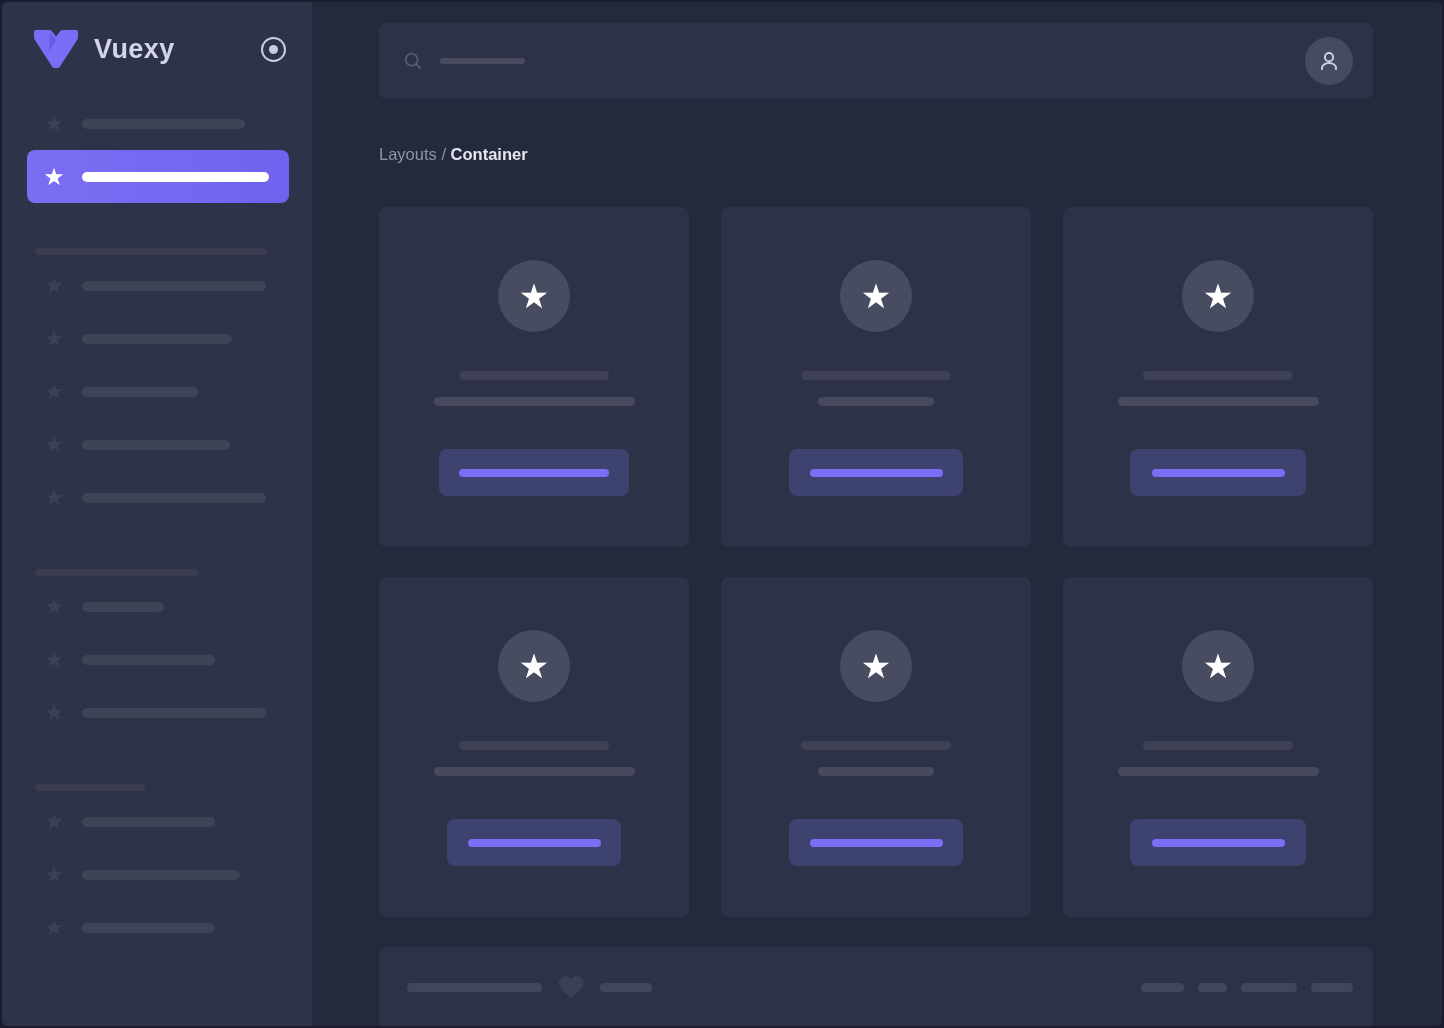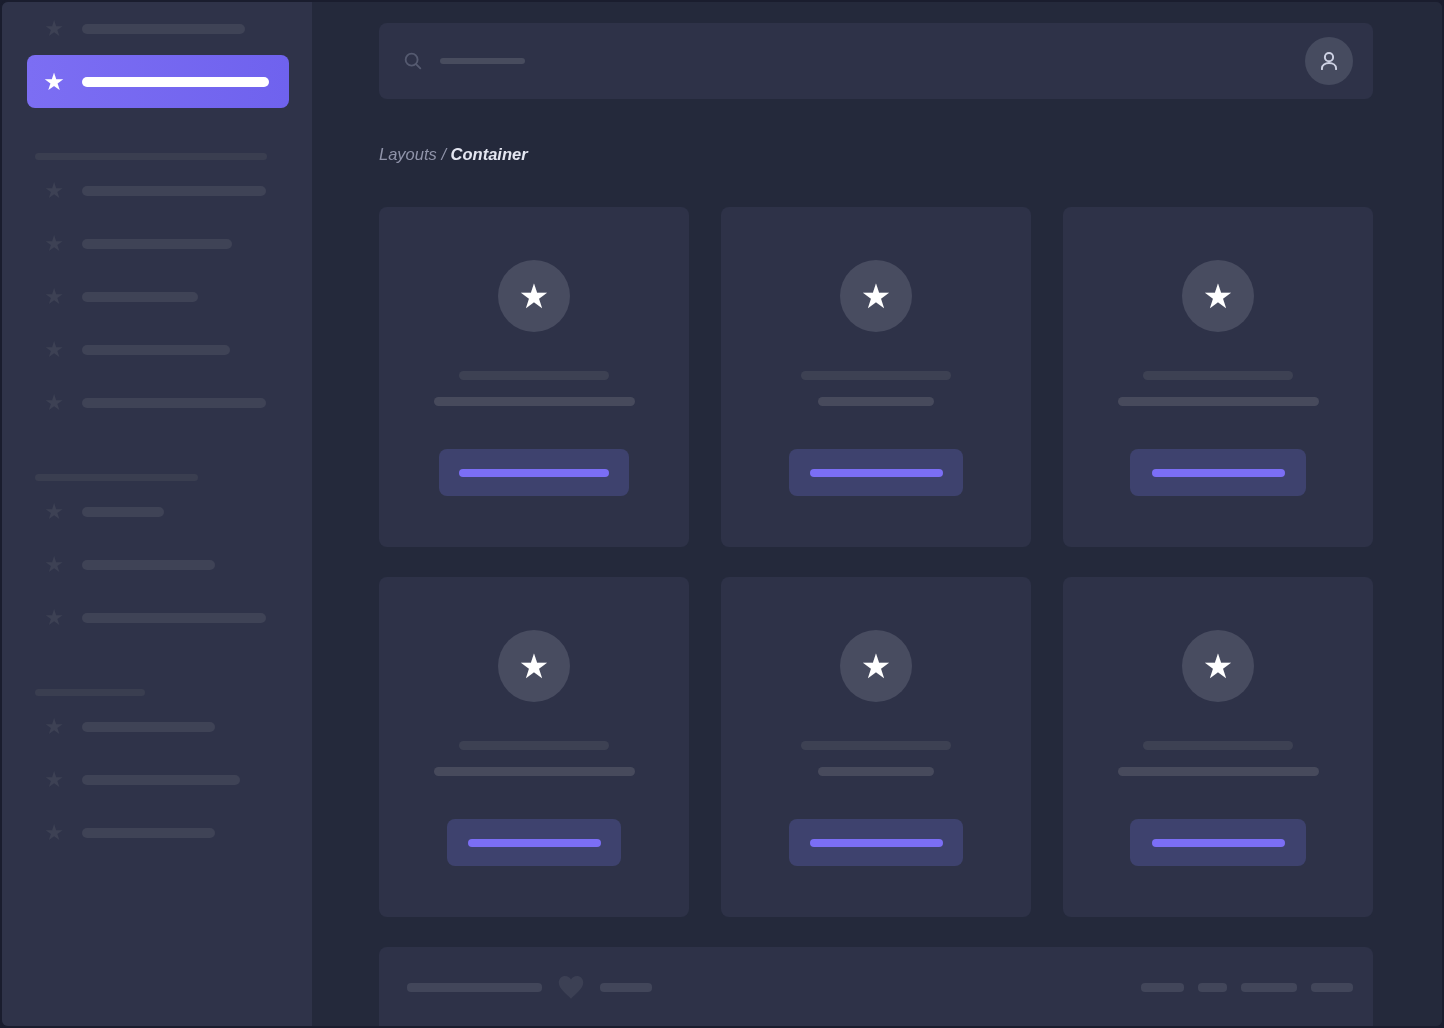"Vuexy" div.sidebar-header { html: none -> <div> <span> <svg> <path></path> <polygon></polygon> </svg> </span> <span>Vuexy</span> <span></span> </div> }
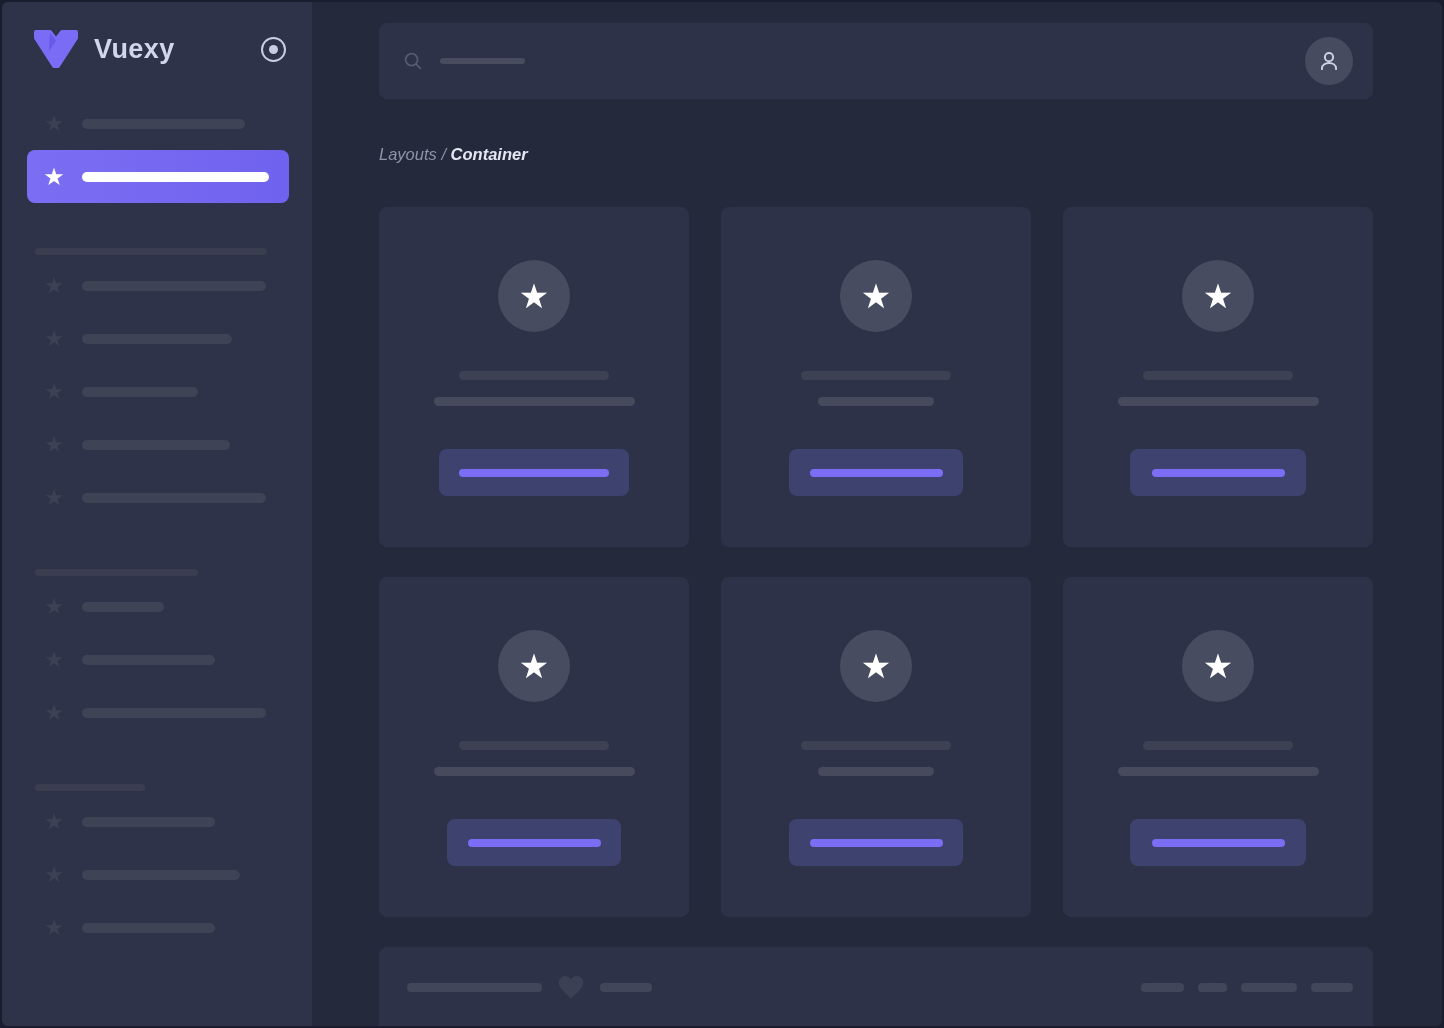"Layouts / Container" .breadcrumb { font-style: italic -> none }
